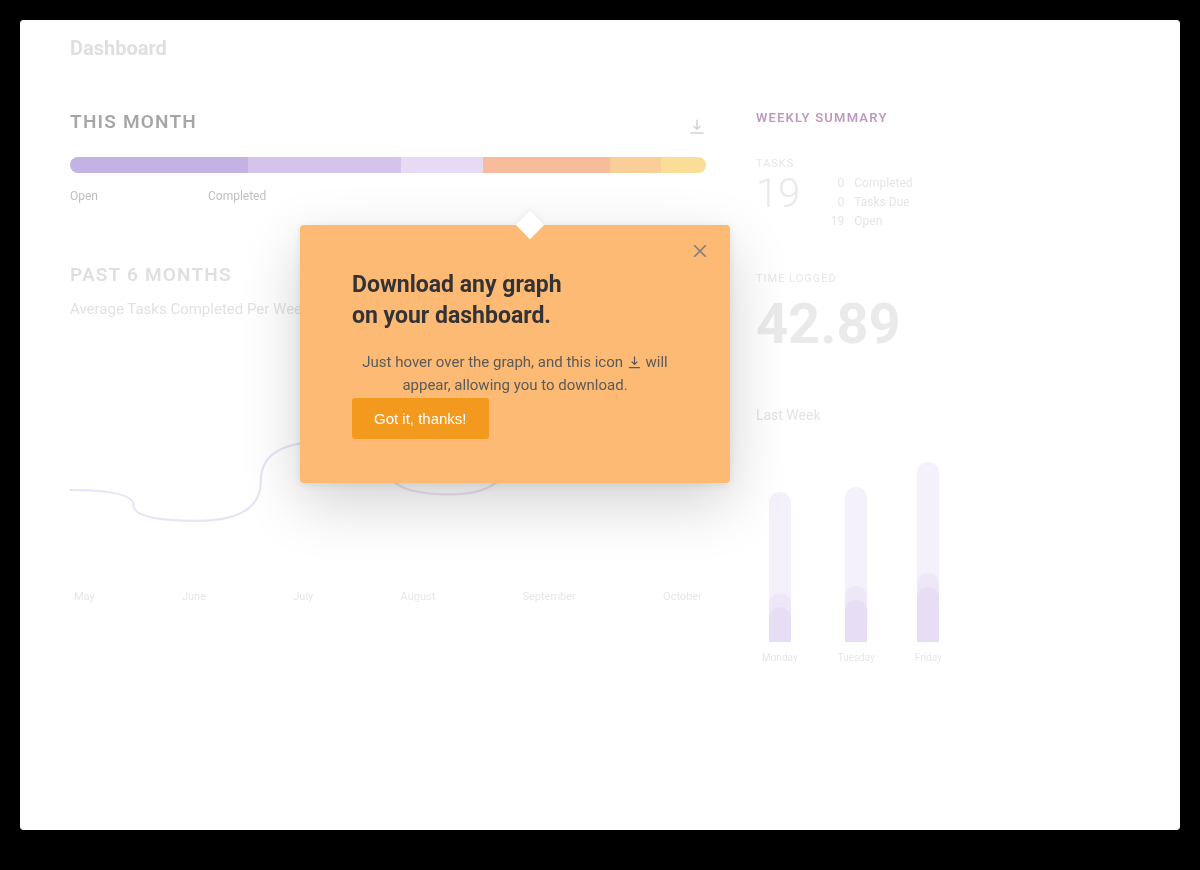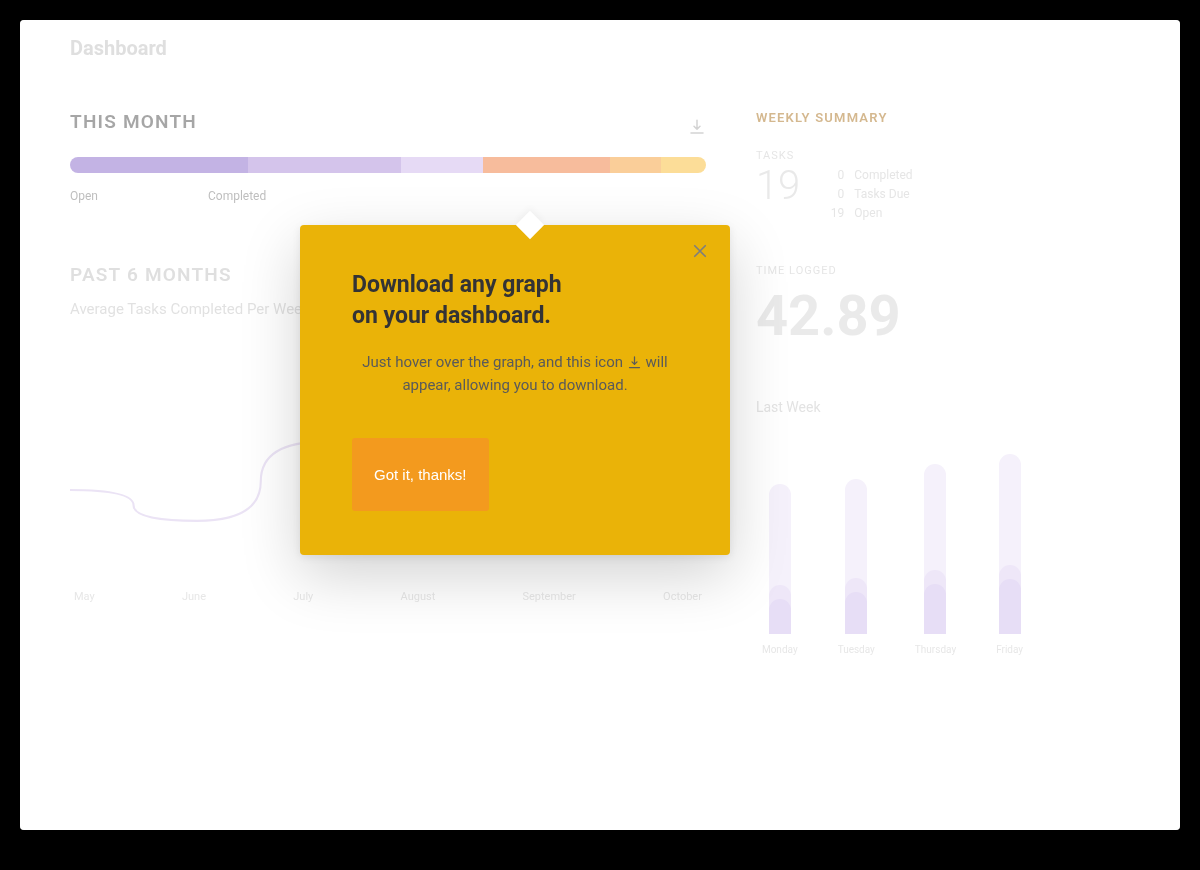"WEEKLY SUMMARY" .wsummary-label { color: #a16207 -> #701a75 }
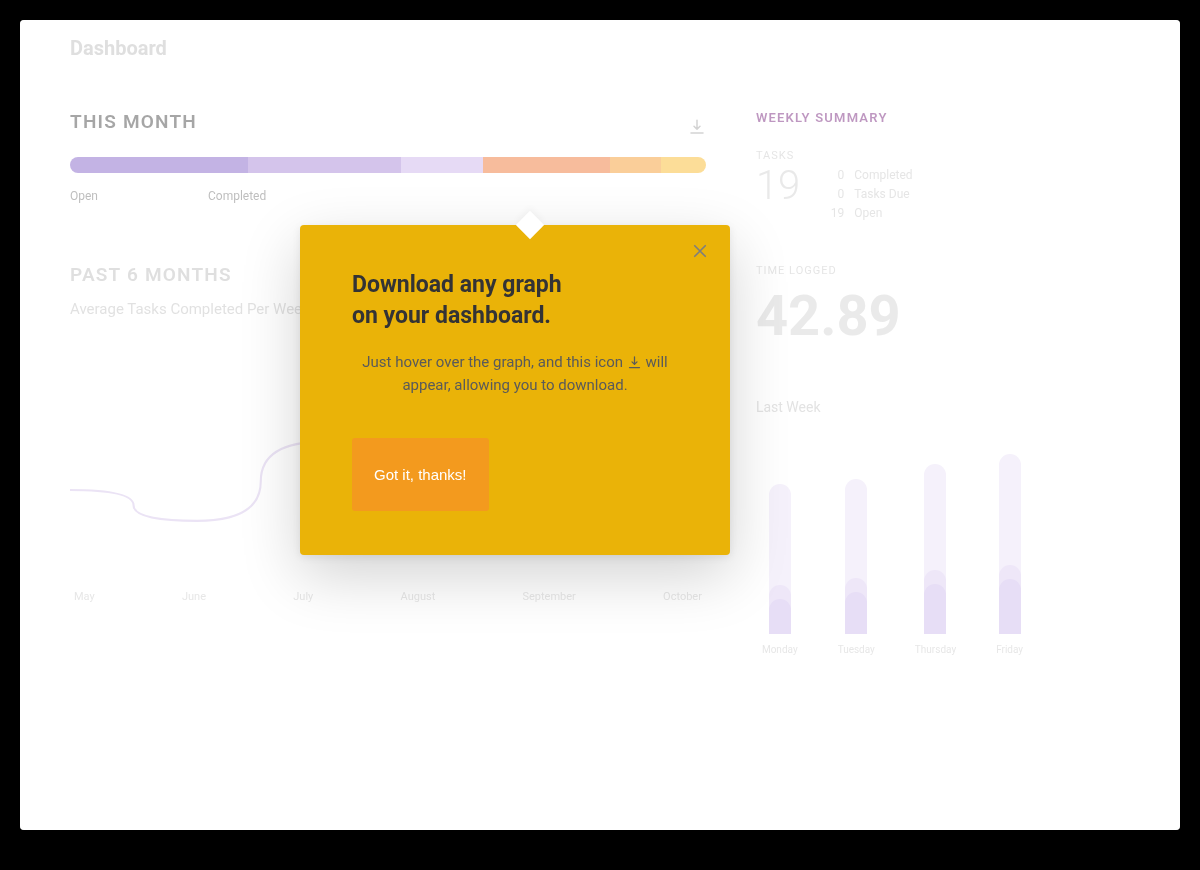"TASKS" .tasks-label, .time-label { margin-top: 24px -> 32px }
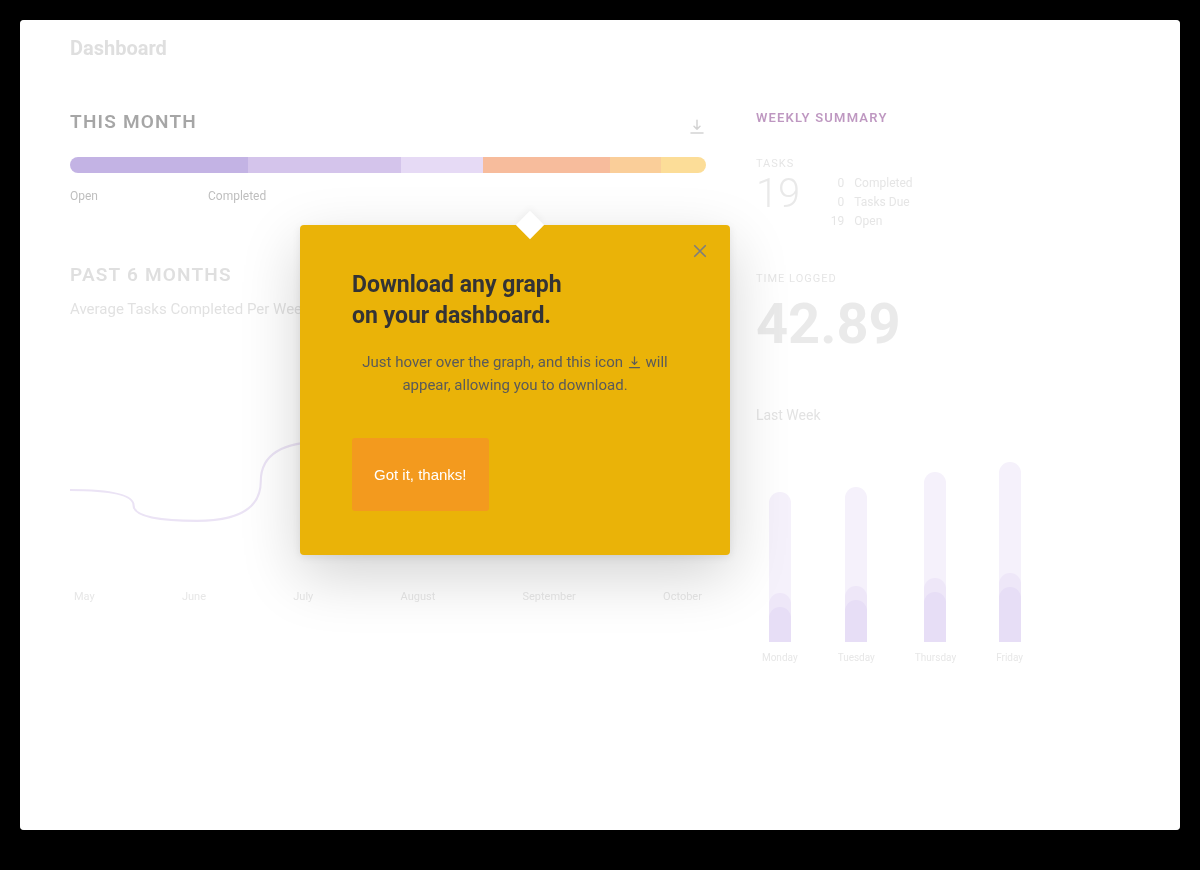"Download any graph" .modal { background: #eab308 -> #fdba74 }
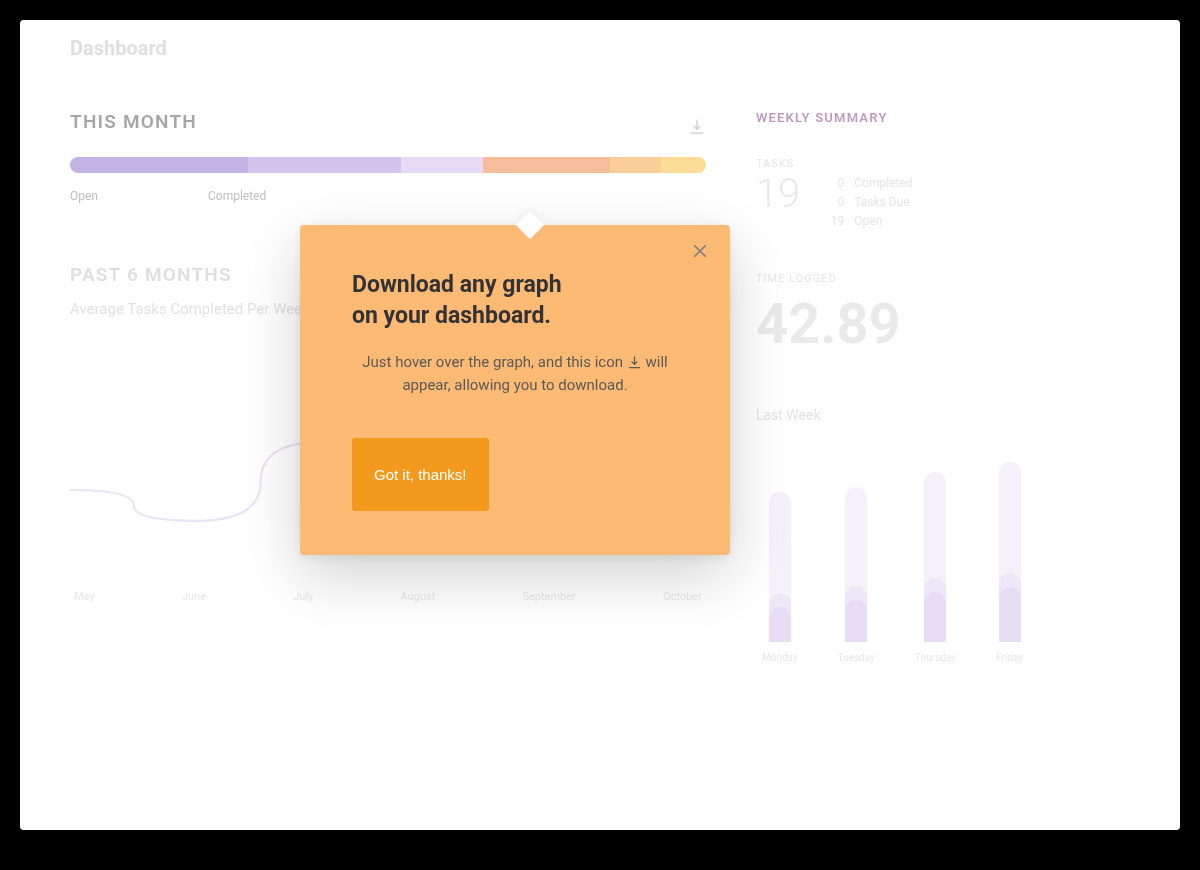"Got it, thanks!" .modal-btn { margin-top: 40px -> none; padding: 28px 22px -> 12px 22px }
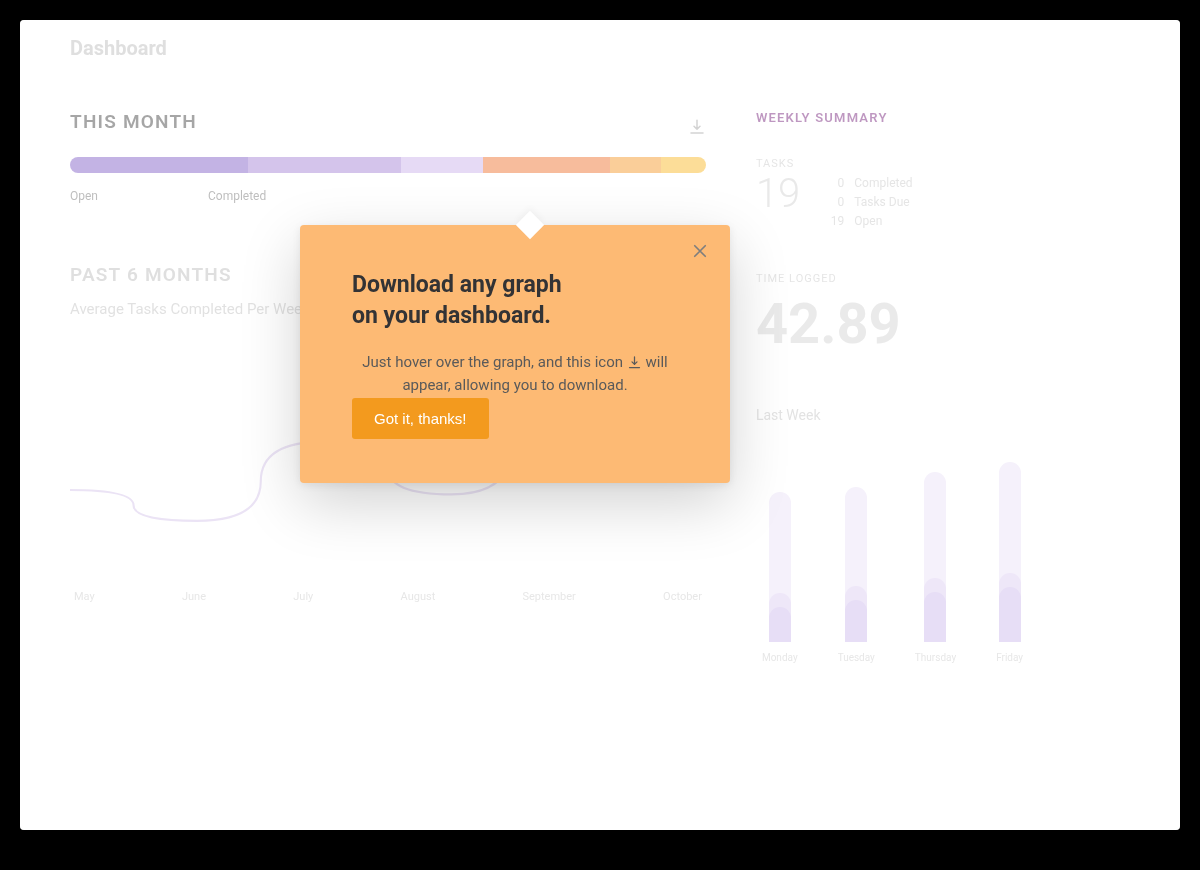"Thursday" div.barcol { html: <div> <div> <div></div> <div></div> </div> <div>Thursday</div> </div> -> none }
